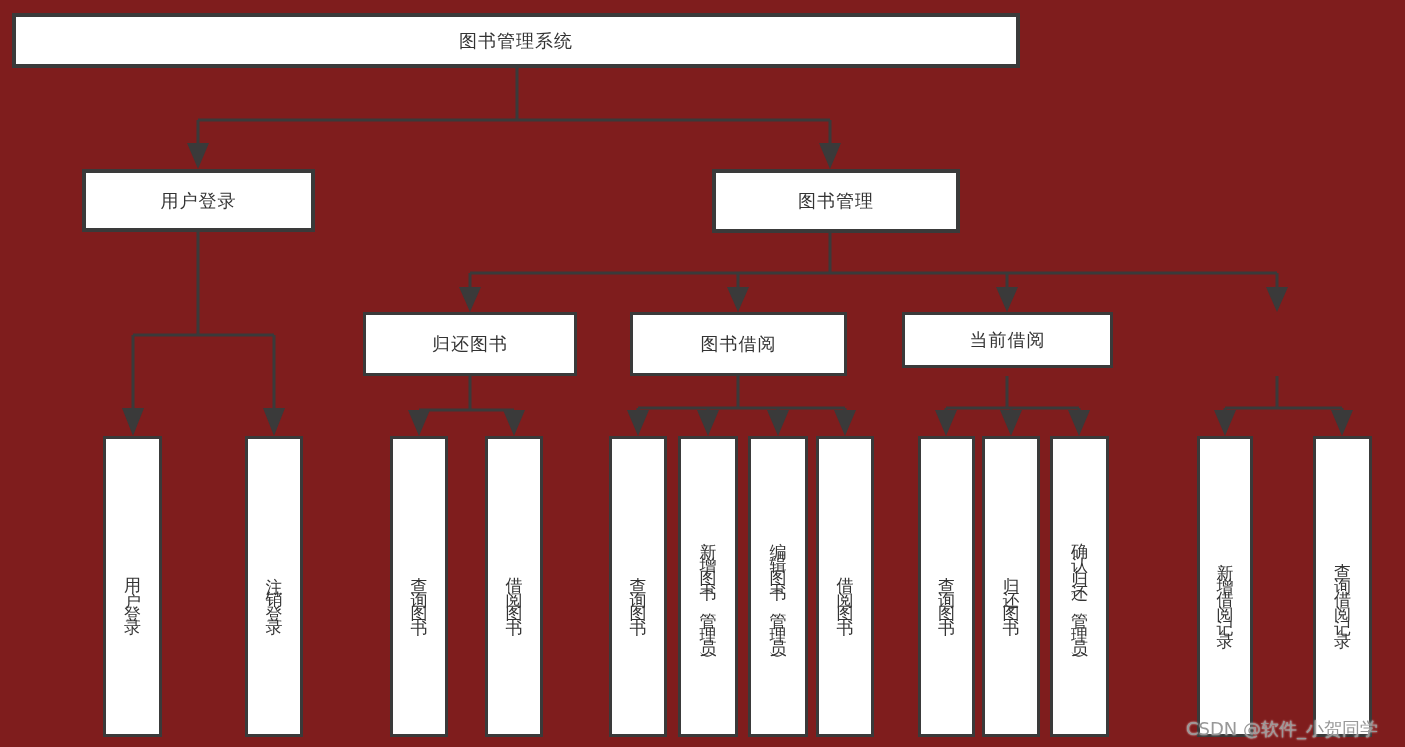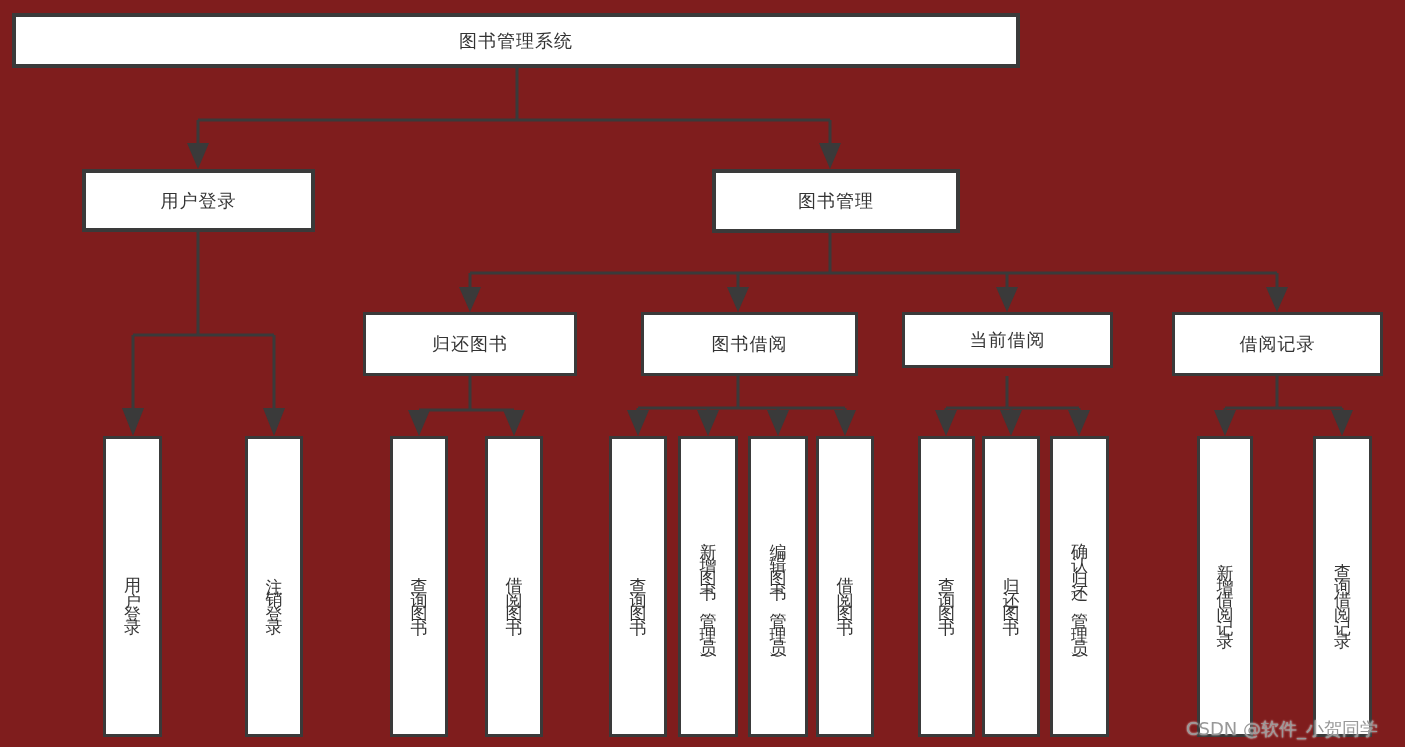"图书借阅" div.node { margin-left: 11px -> none }
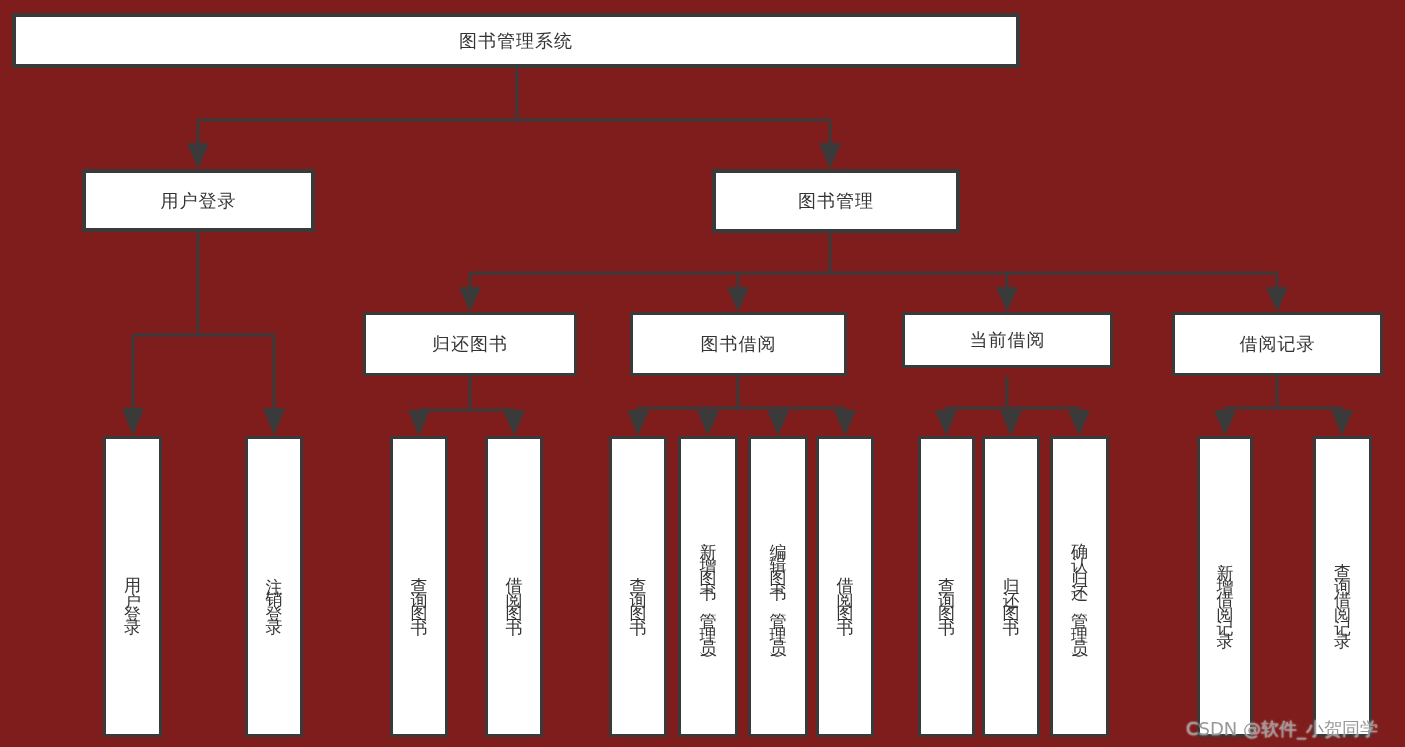"借阅记录" div.node { html: <div>借阅记录</div> -> none }
